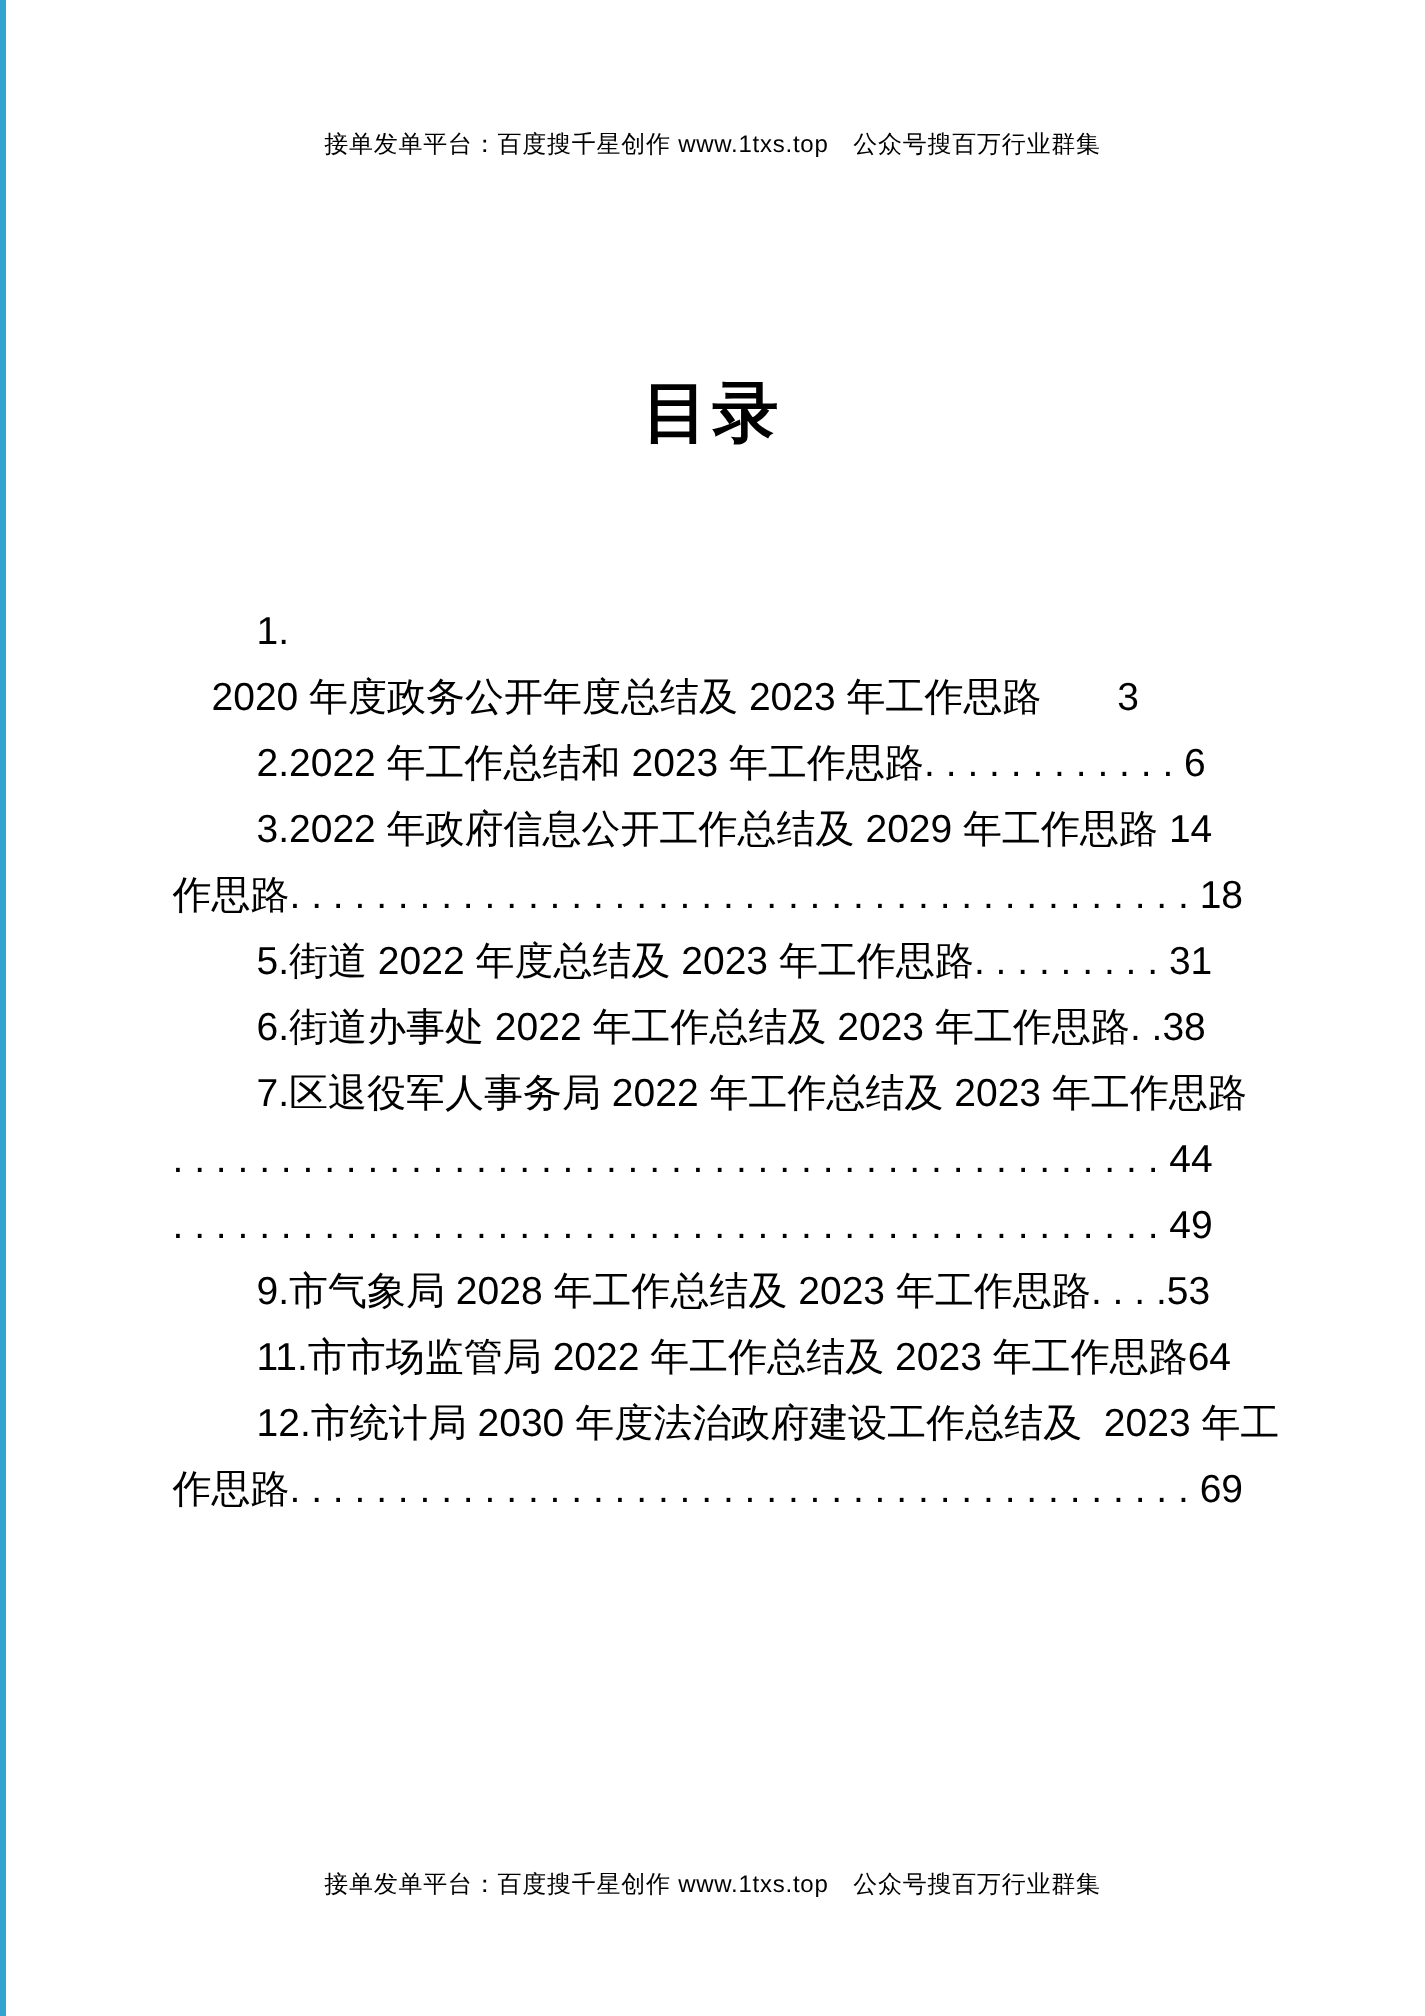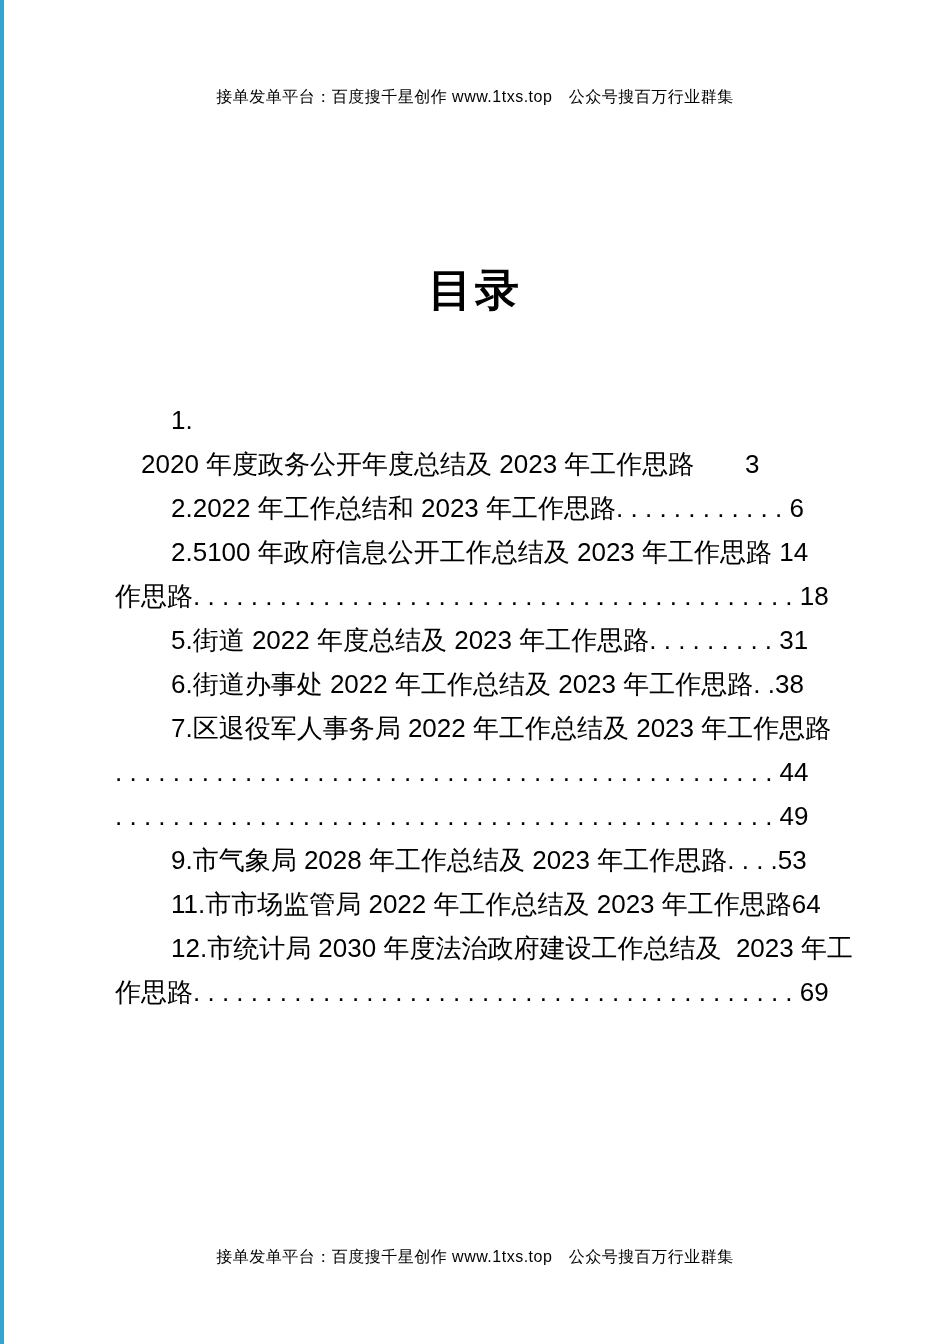"目录" .title { top: 264px -> 250px }
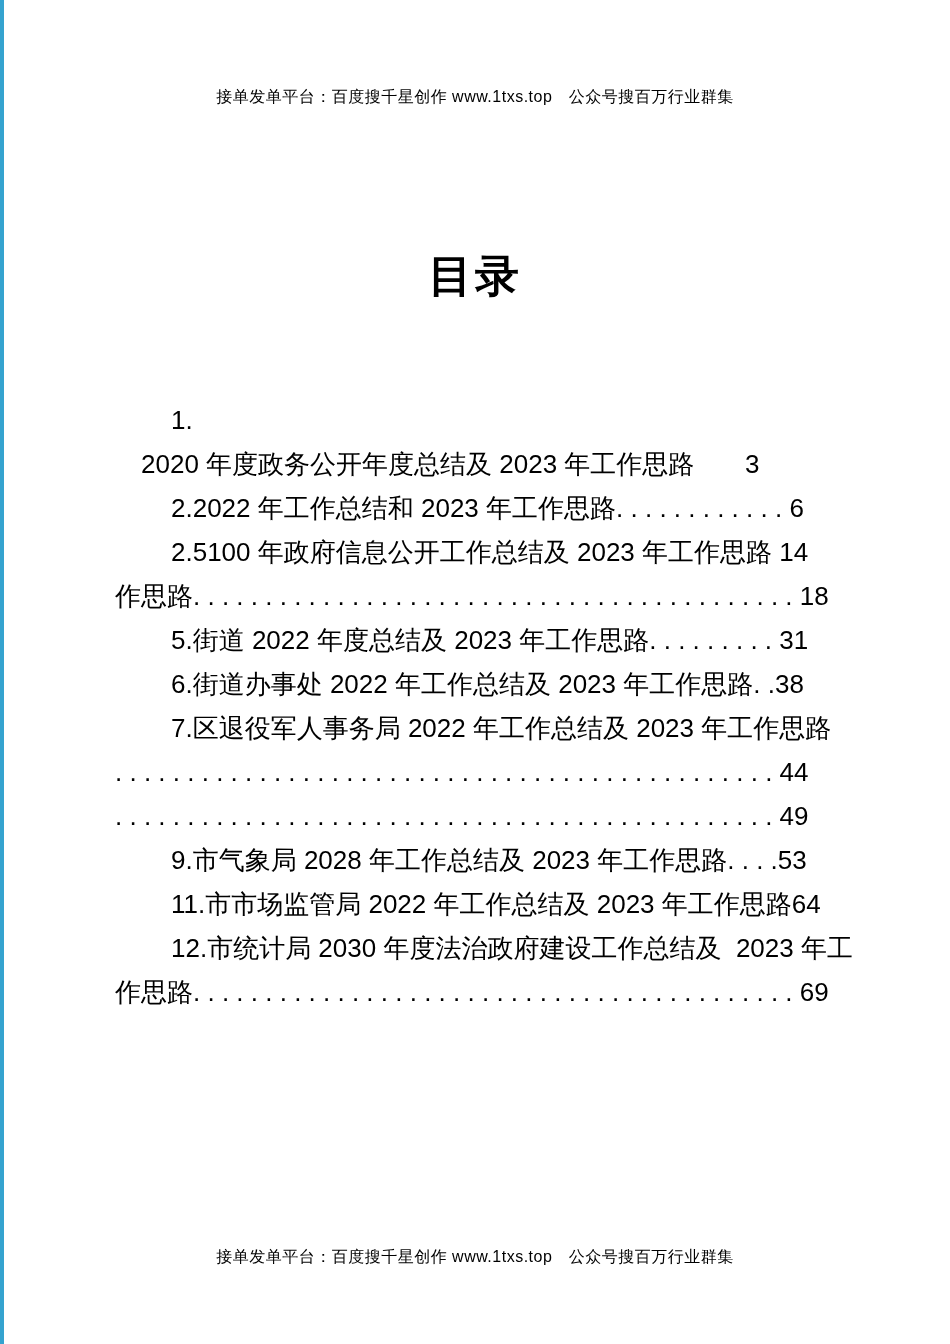"2.5100 年政府信息公开工作总结及 2023 年工作思路 14" div.line { text: 2.5100 年政府信息公开工作总结及 2023 -> 3.2022 年政府信息公开工作总结及 2029 }
